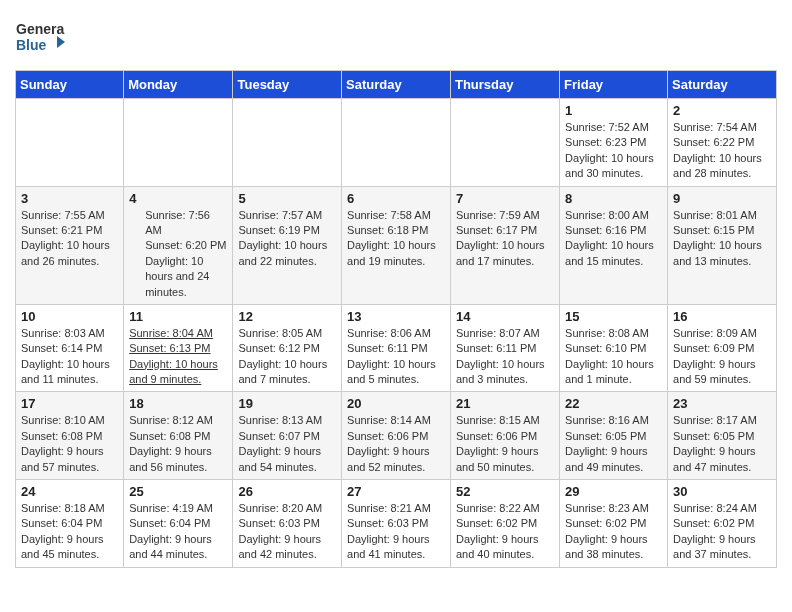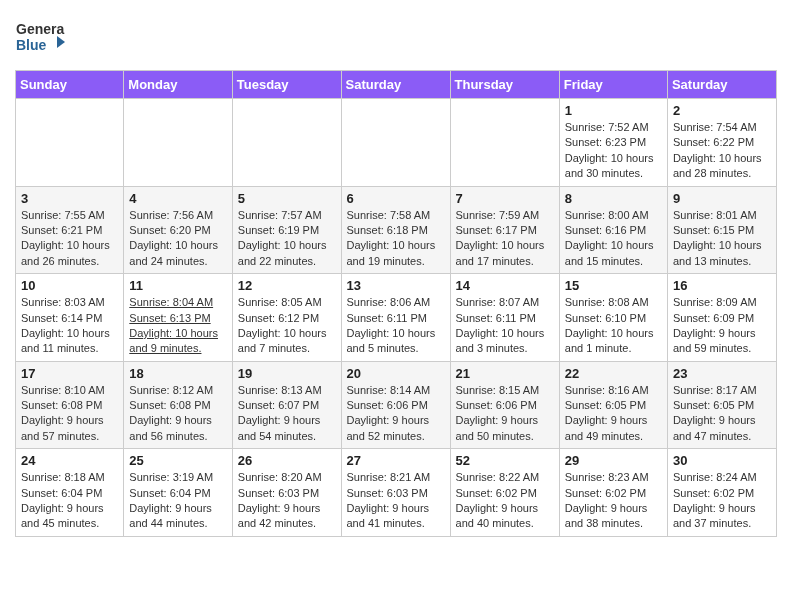"Sunday" thead tr th { background: #8b5cf6 -> #1d4ed8 }
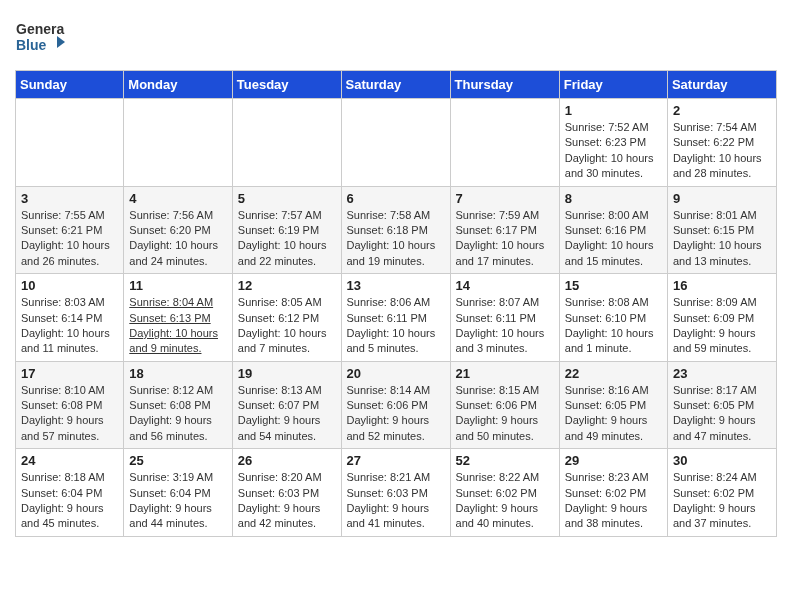"Sunrise: 7:56 AM" div.day-info { margin-left: none -> 16px }
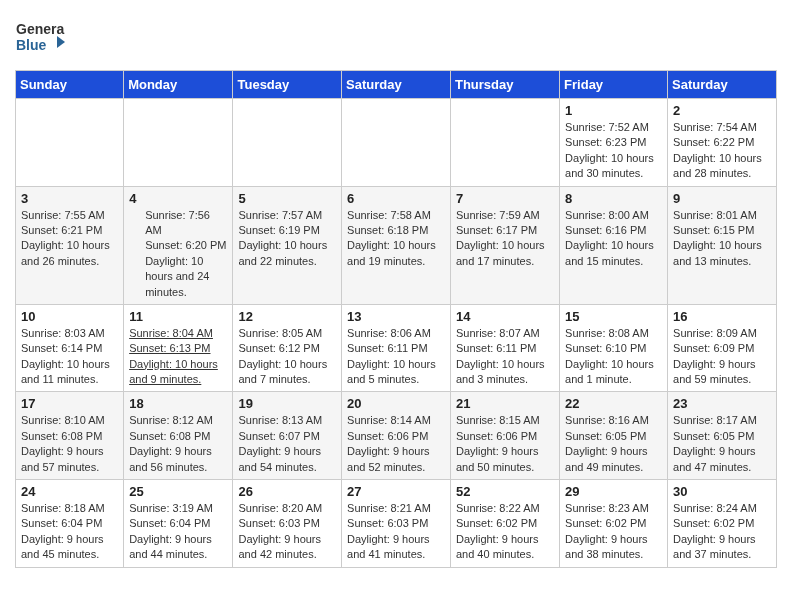"Sunrise: 3:19 AM" div.day-info { text: 3:19 -> 4:19 }
